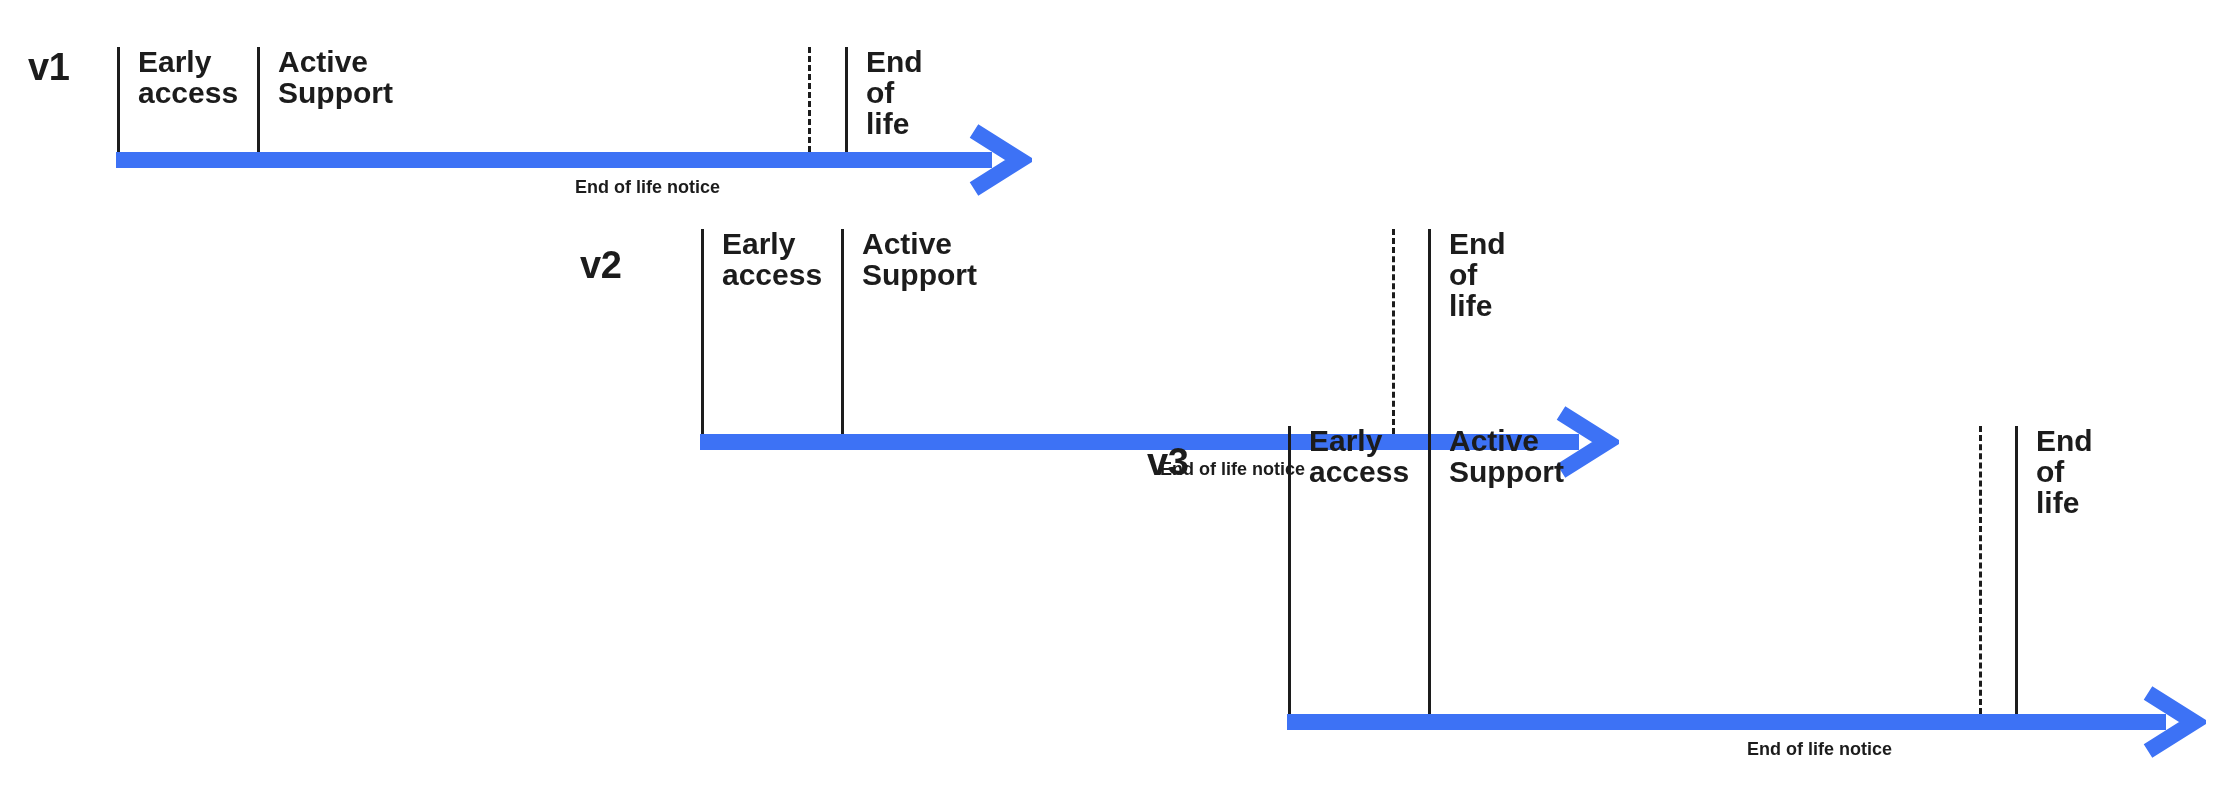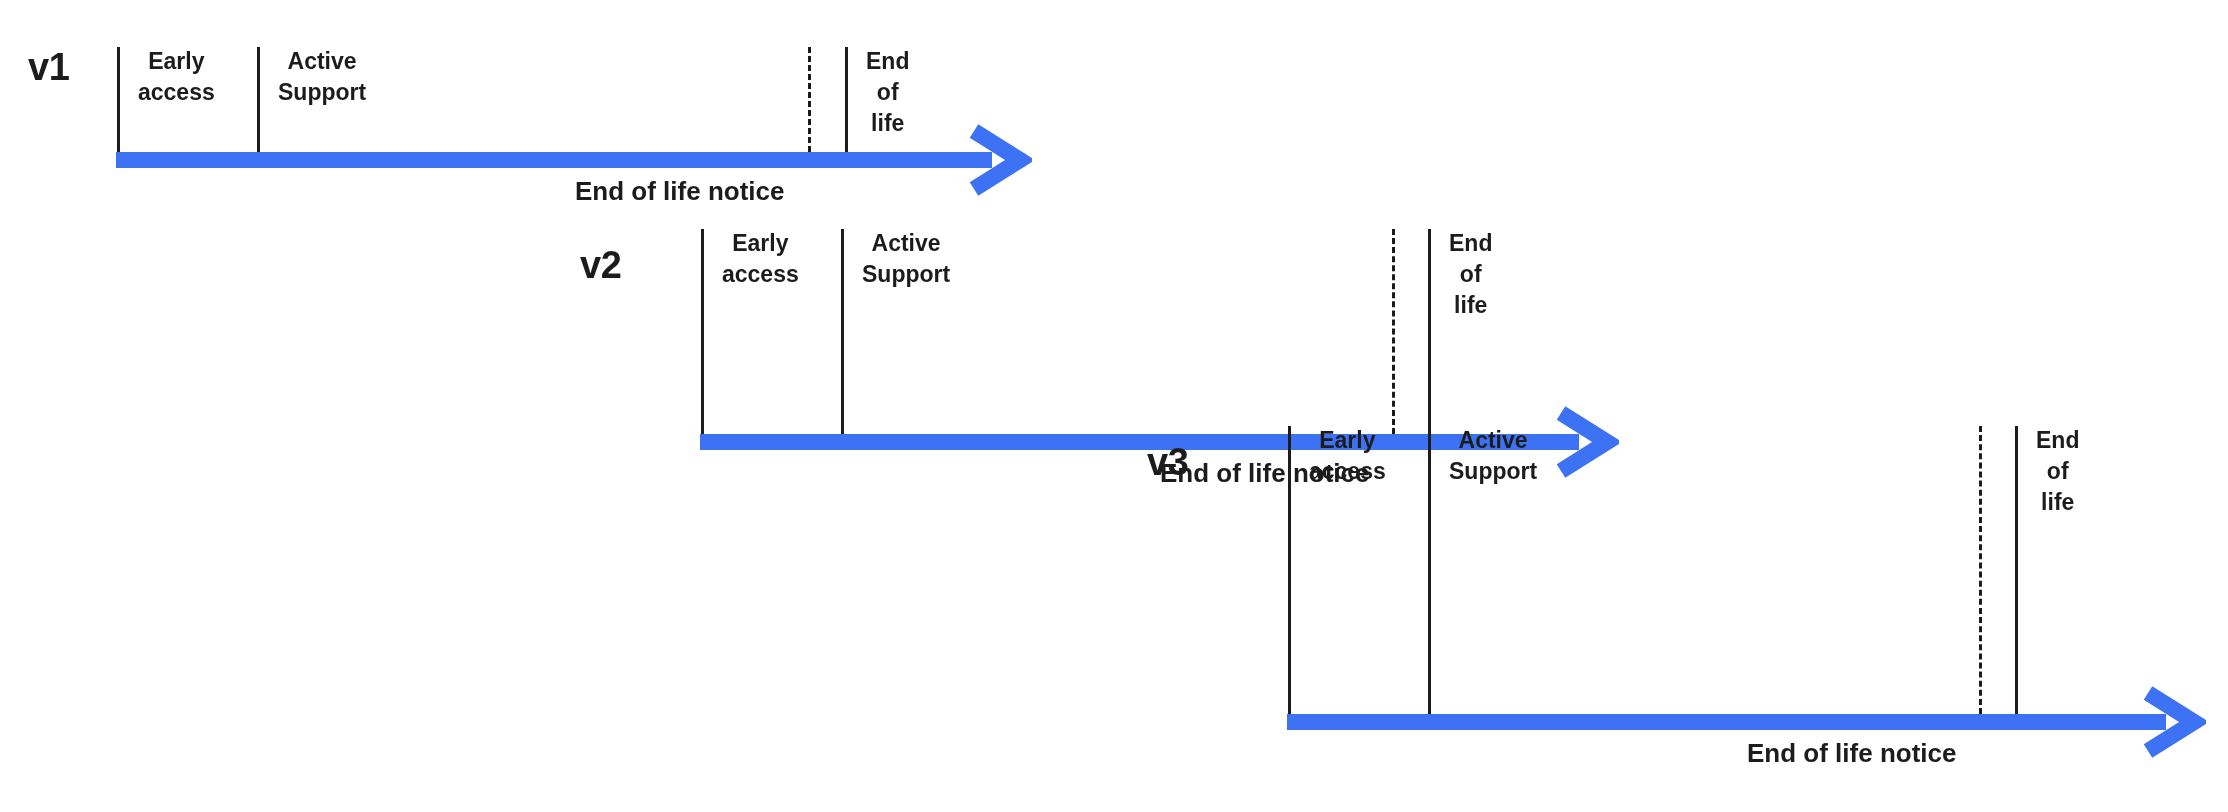"Early" .phase-label { font-size: 23px -> 30px; text-align: center -> none }
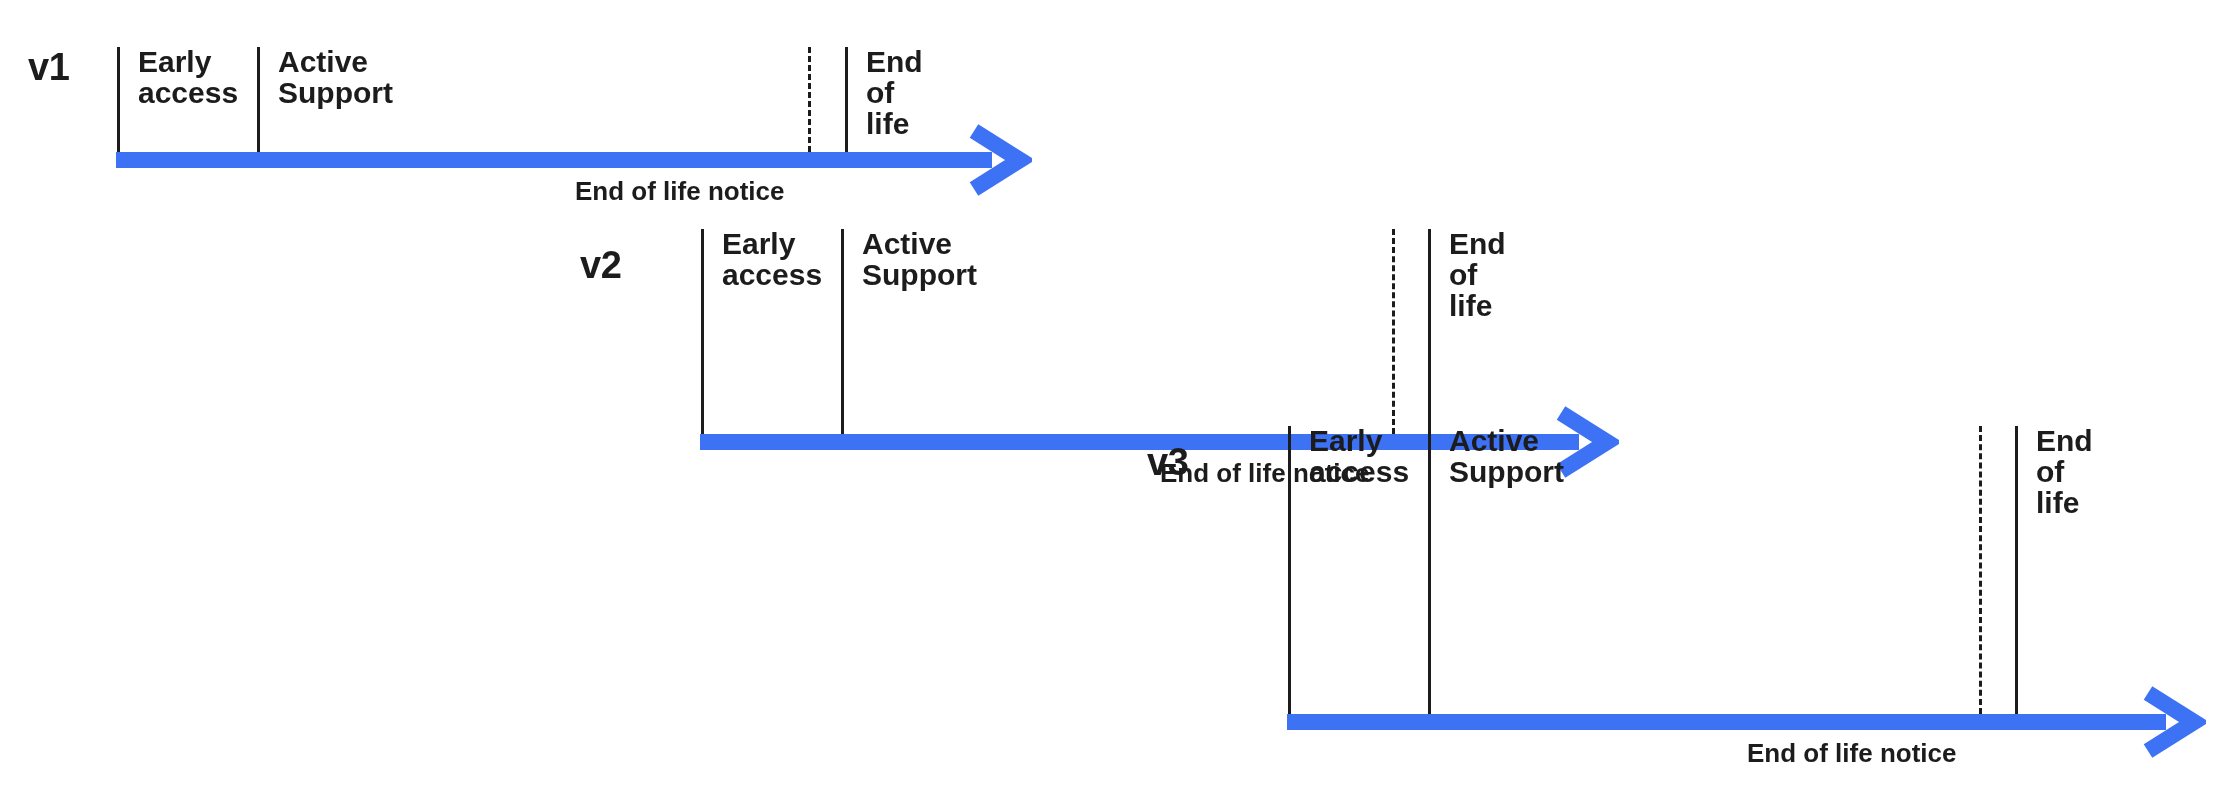"End of life notice" .notice-label { font-size: 26px -> 18px }
